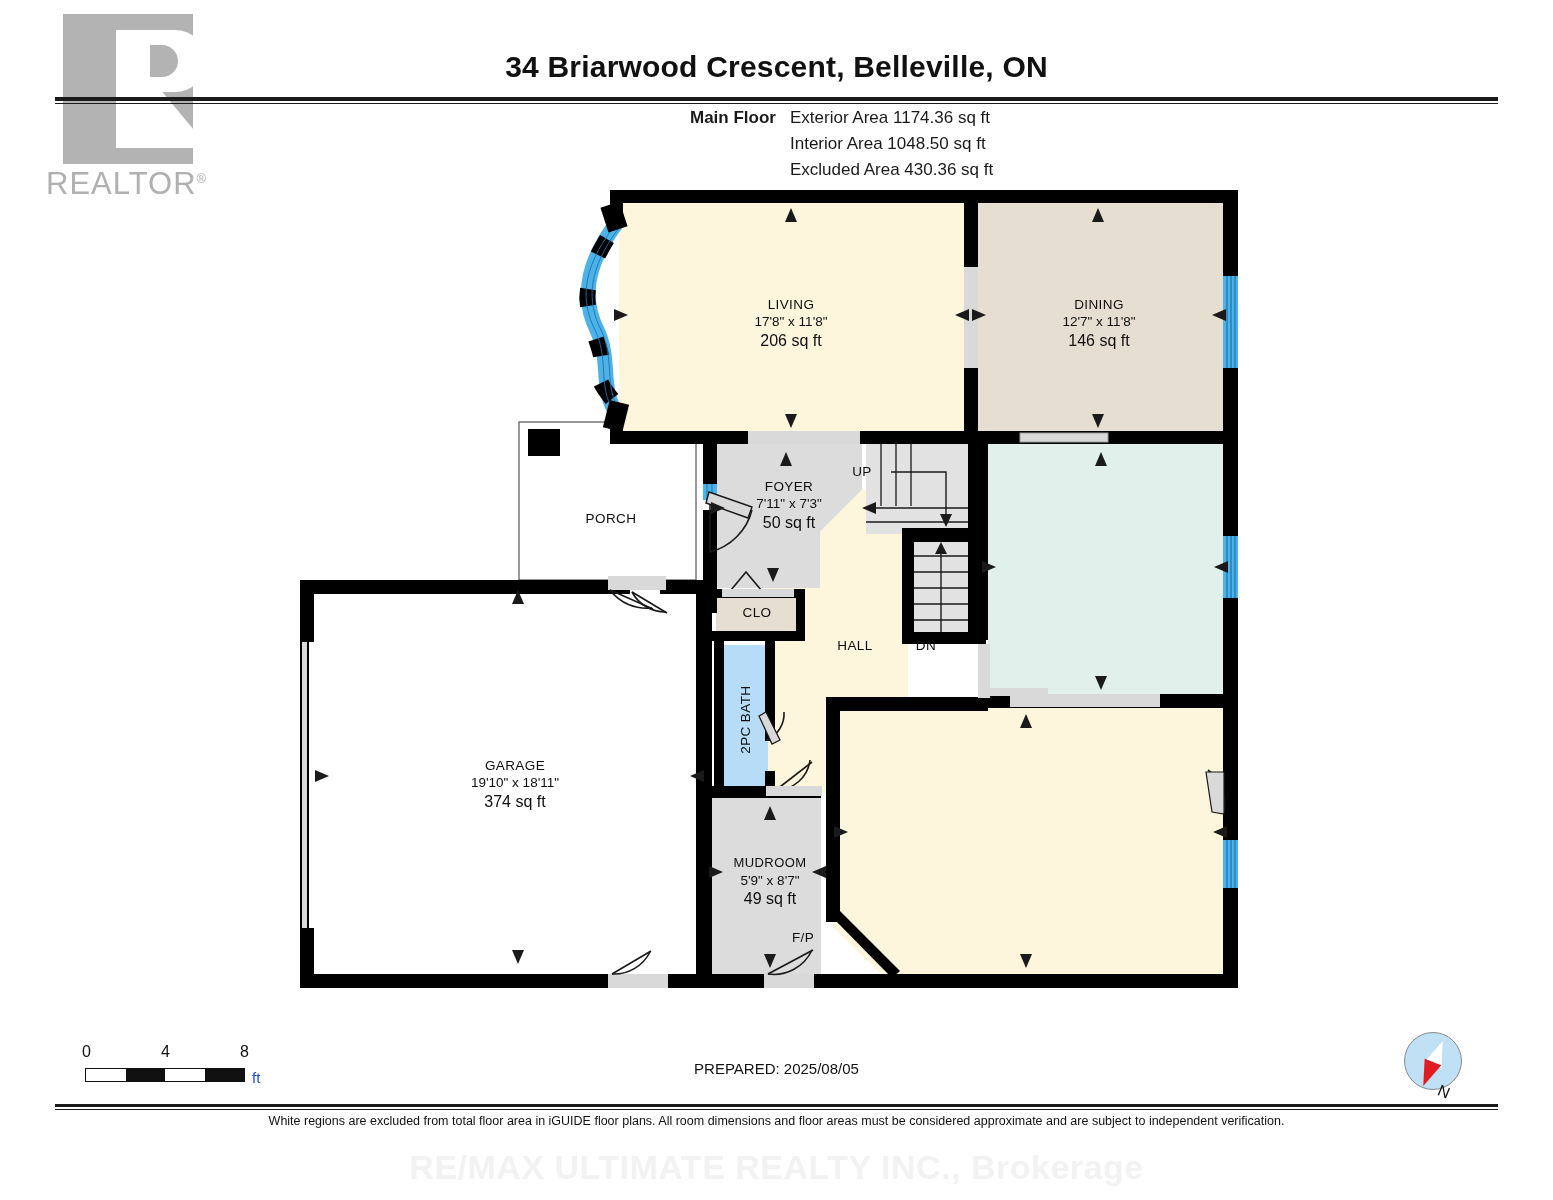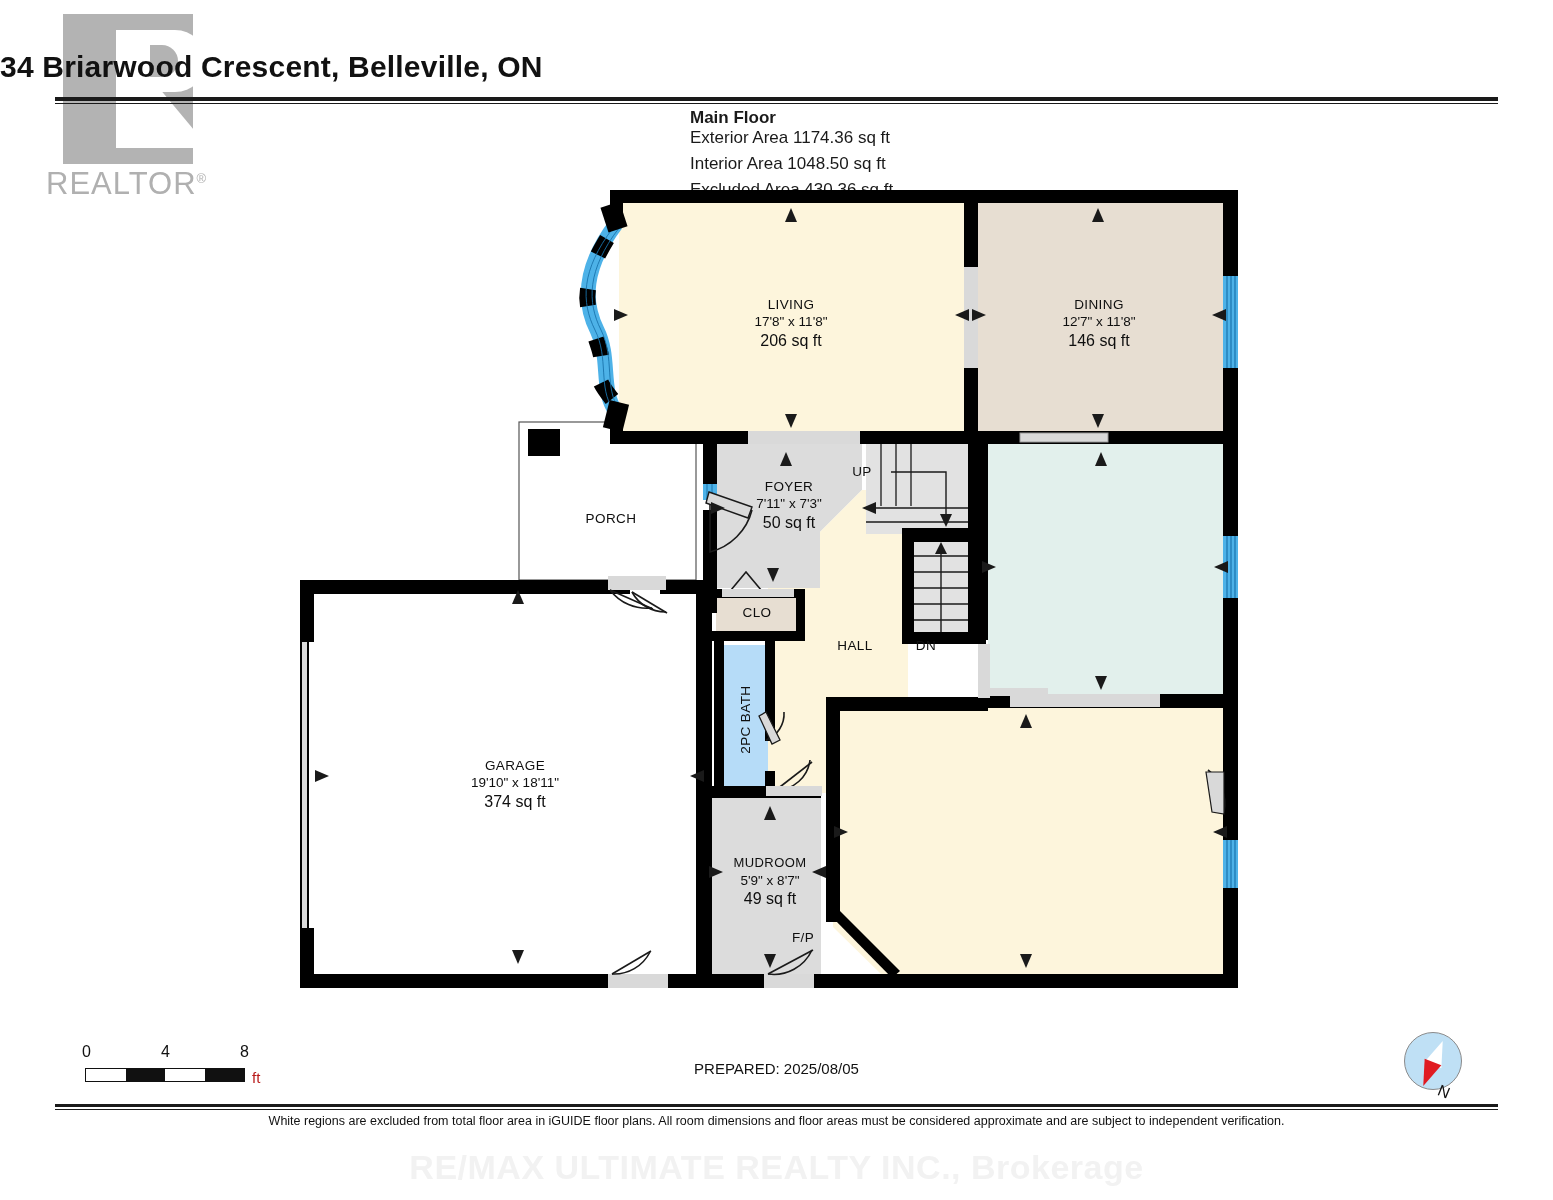"34 Briarwood Crescent, Belleville, ON" .title { text-align: none -> center }
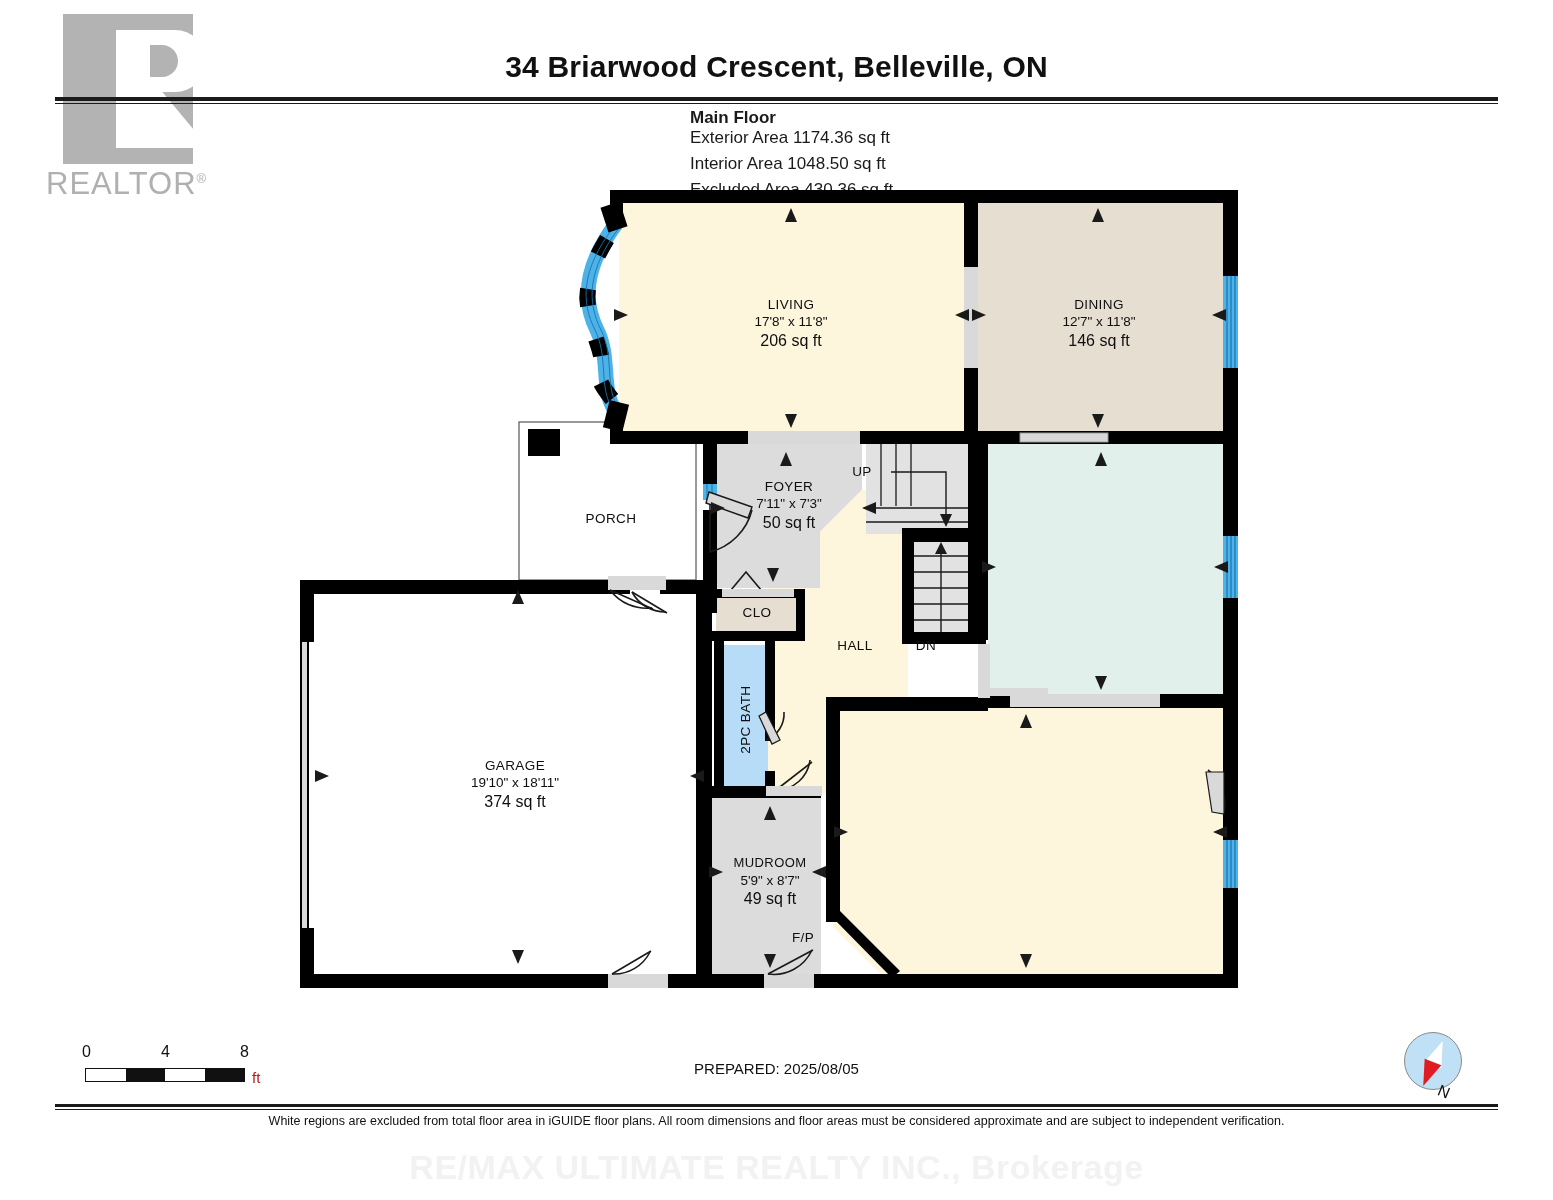"Main Floor" .floorinfo .fi-row { flex-direction: column -> none }
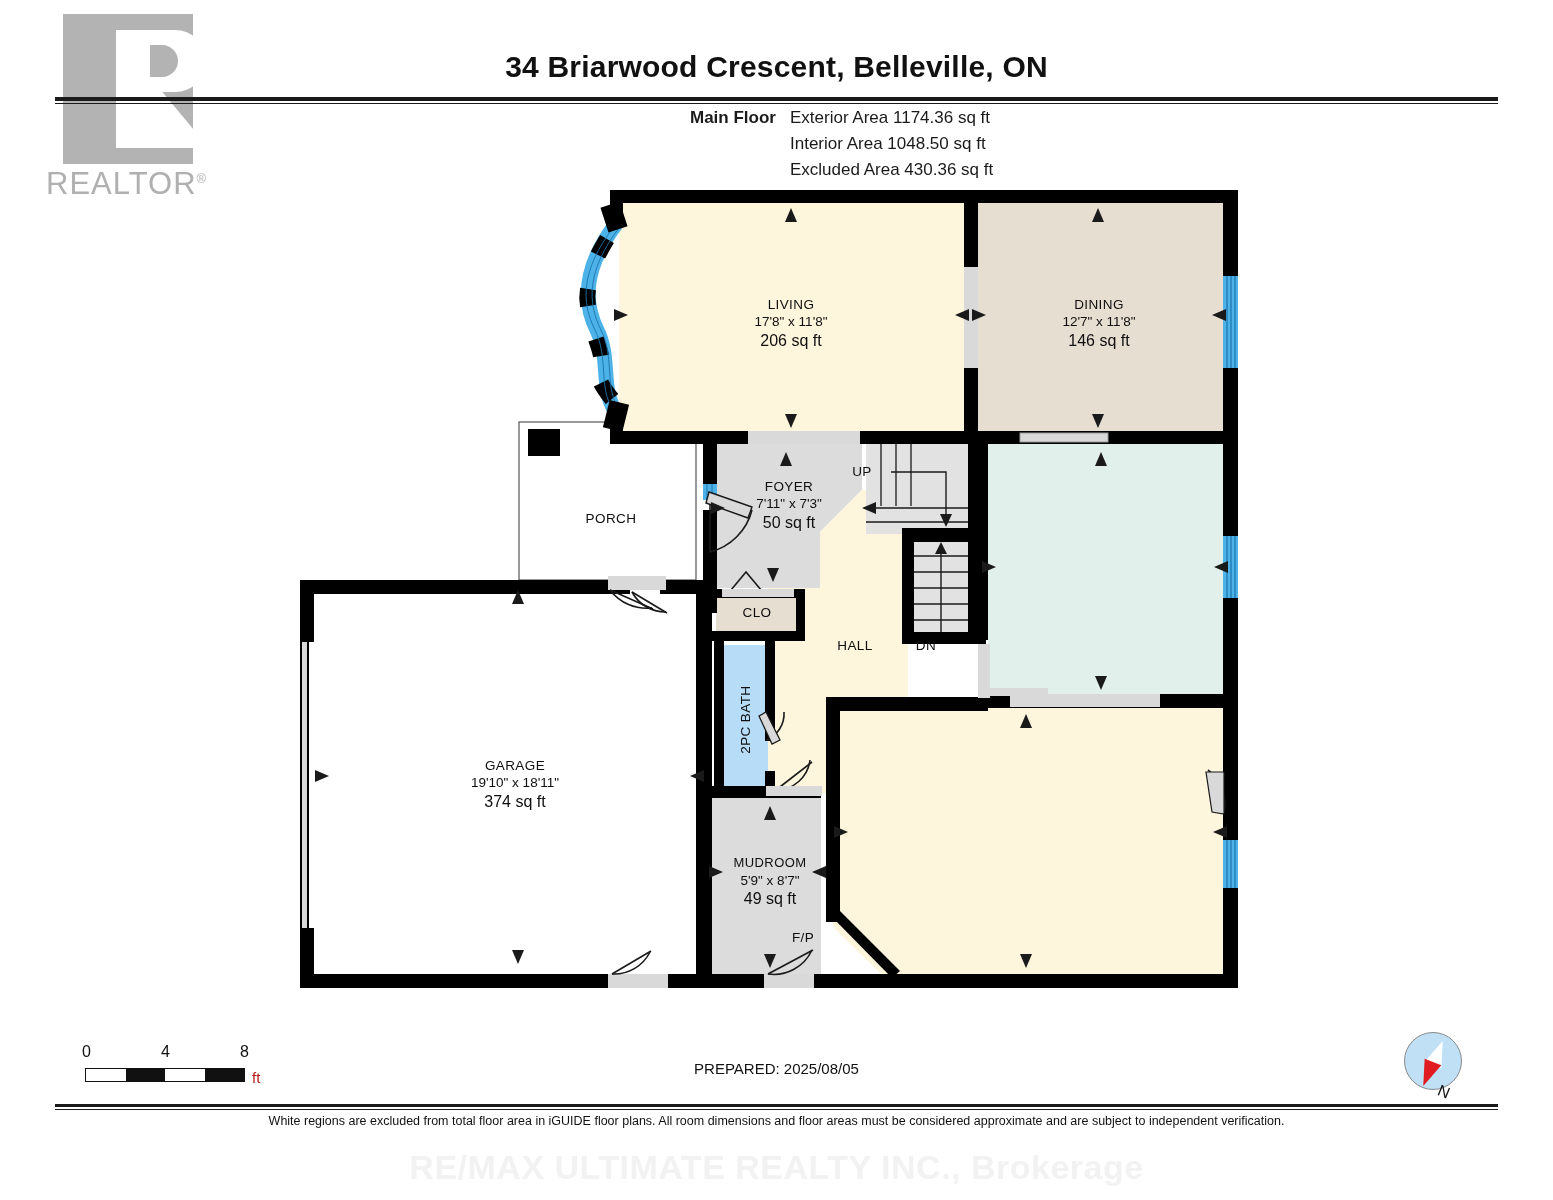"ft" .scale-unit { color: #b91c1c -> #1d4ed8 }
